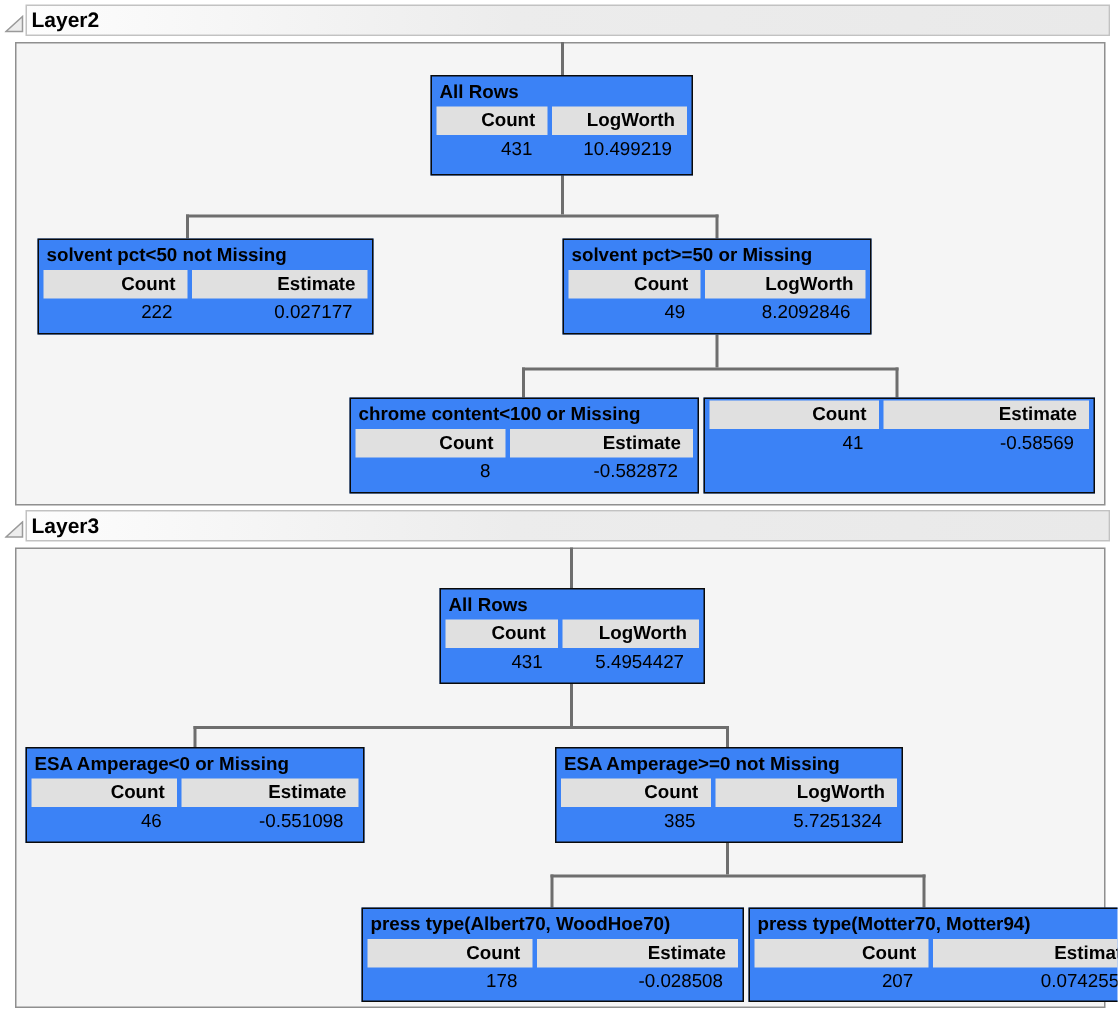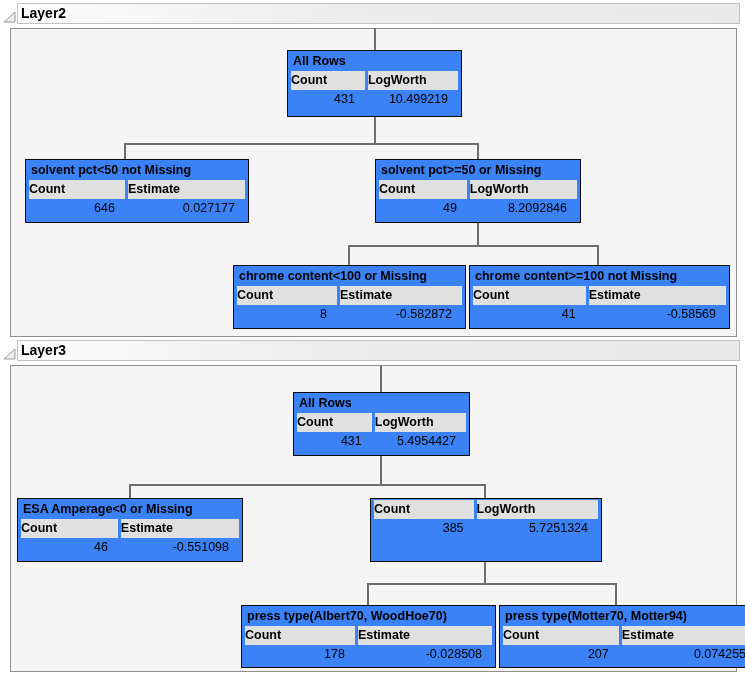"Count" .hdr { text-align: none -> right }
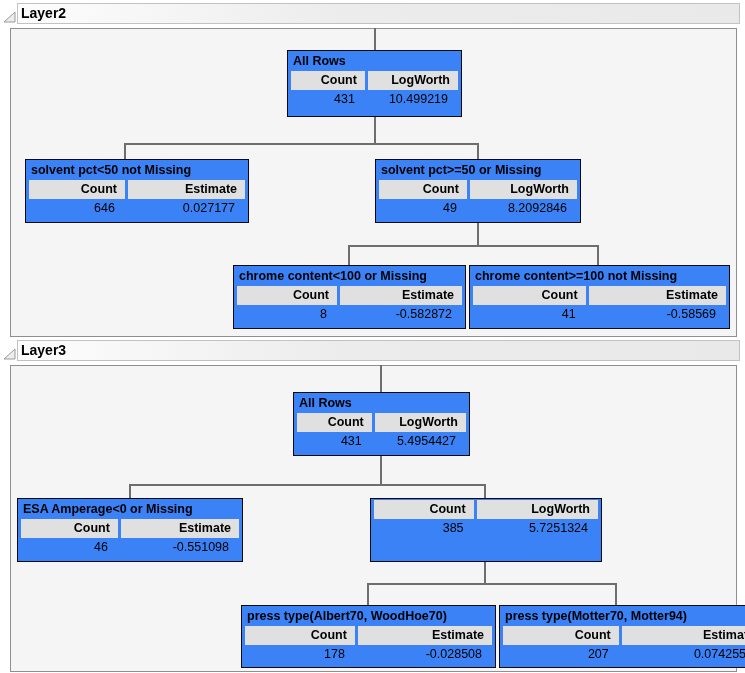"646" div.val { text: 646 -> 222 }
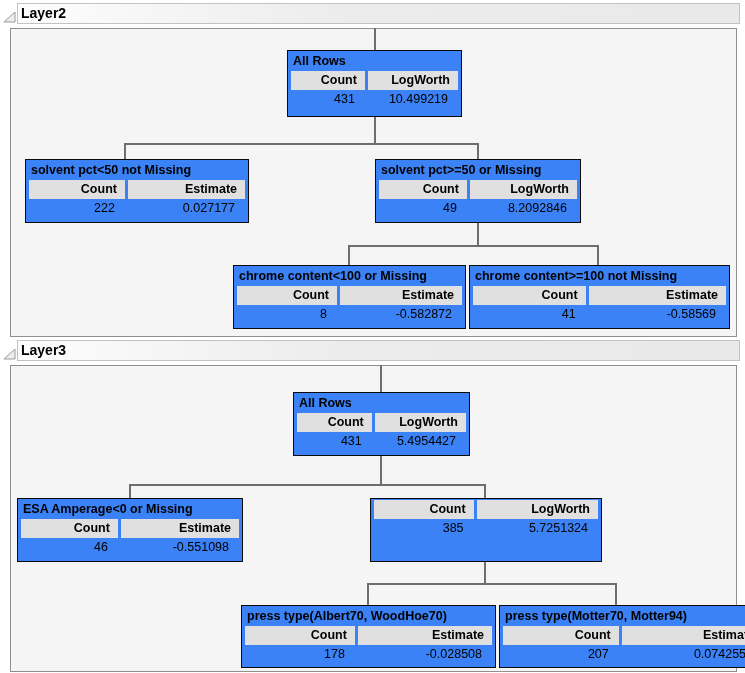"chrome content>=100 not Missing" div.node-title { html: <div>chrome content&gt;=100 not Missing</div> -> none }
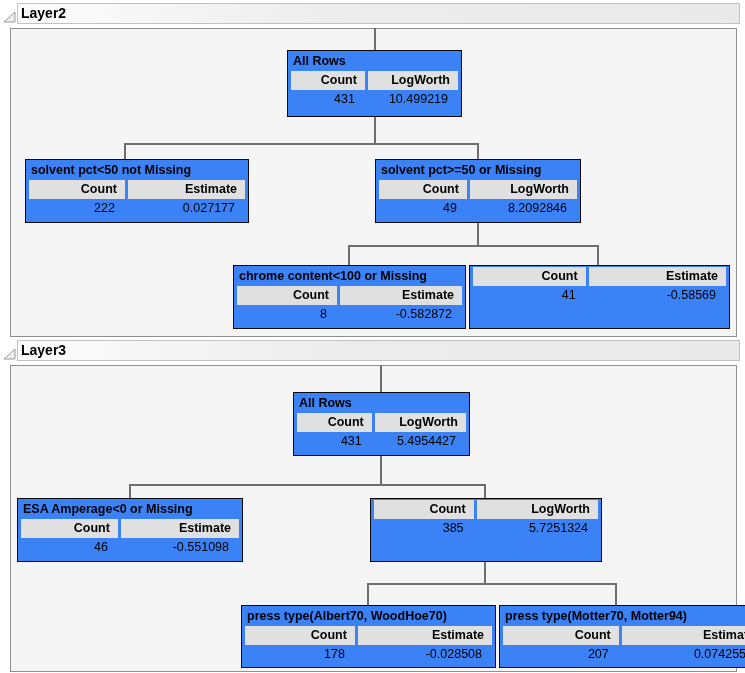"ESA Amperage>=0 not Missing" div.node-title { html: none -> <div>ESA Amperage&gt;=0 not Missing</div> }
